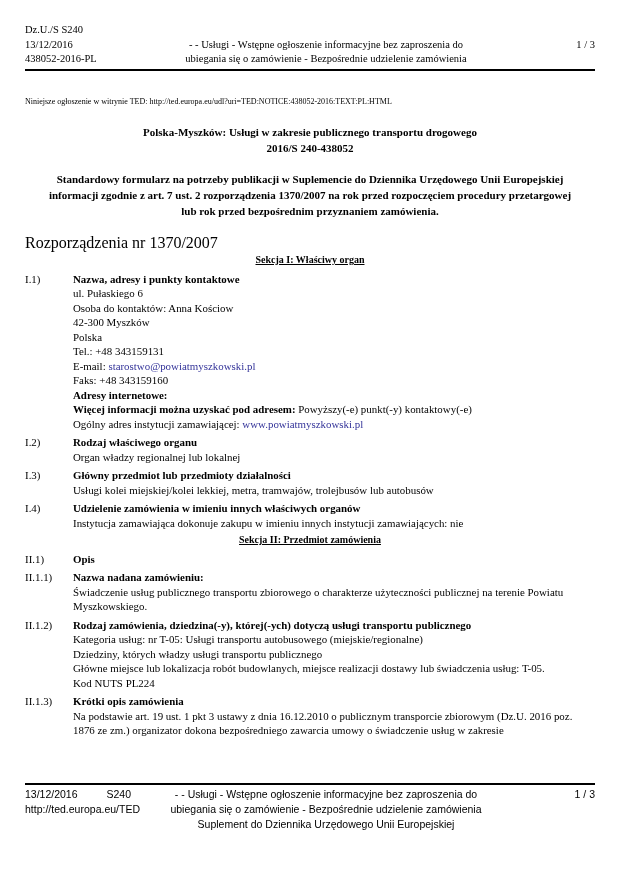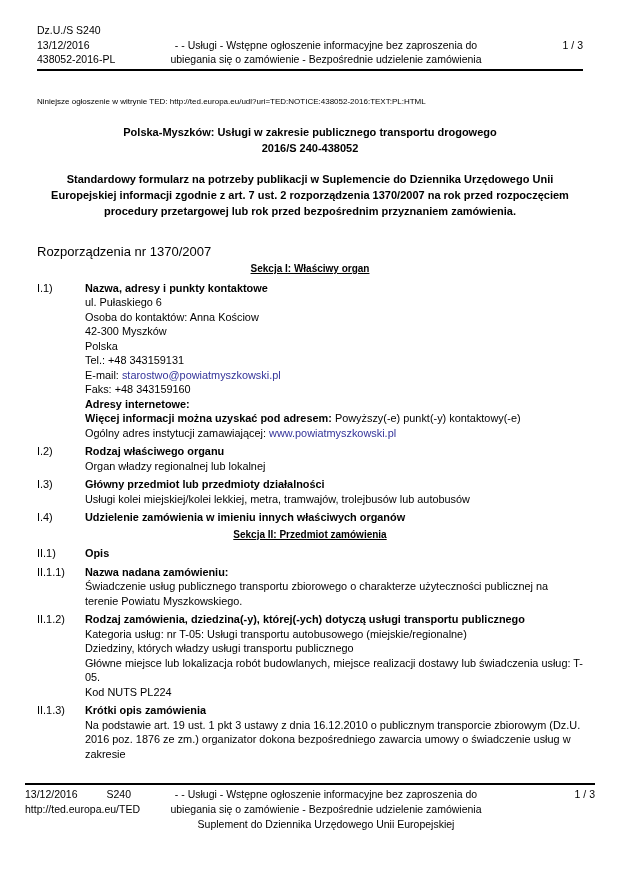"Dz.U./S S240" .inner { font-family: none -> Liberation Serif, serif; padding: 0 37px -> 0 25px }
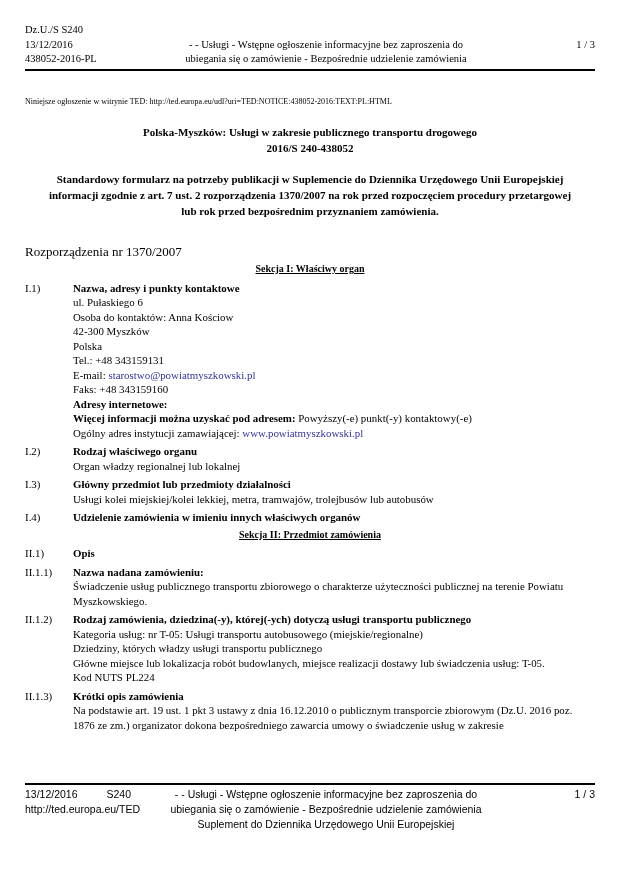"Rozporządzenia nr 1370/2007" .intro-line { font-size: 13px -> 16px; margin-top: 26px -> 17px }
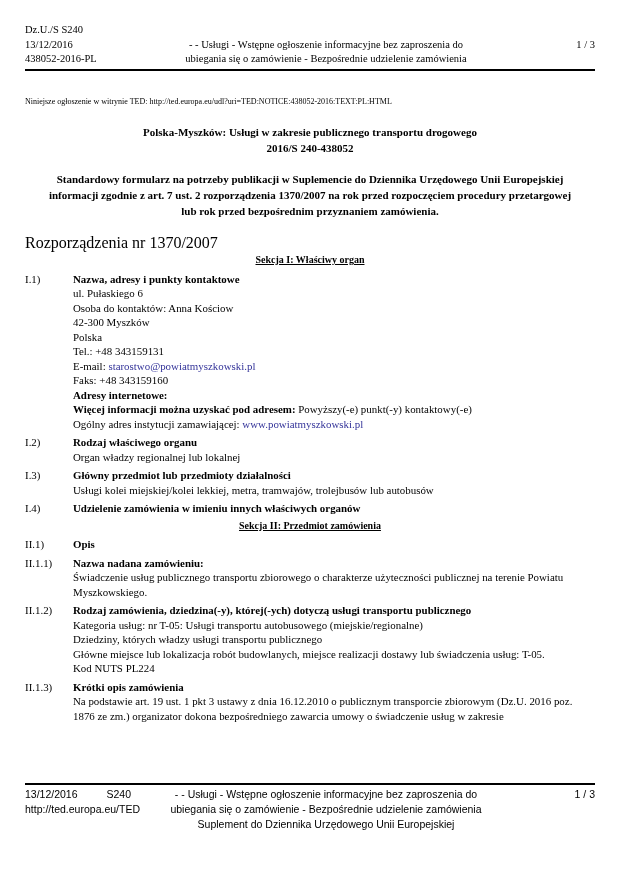"Instytucja zamawiająca dokonuje zakupu w" div.item-line { html: none -> <div><span>Instytucja zamawiająca dokonuje zakupu w imieniu innych instytucji zamawiających: nie</span></div> }
